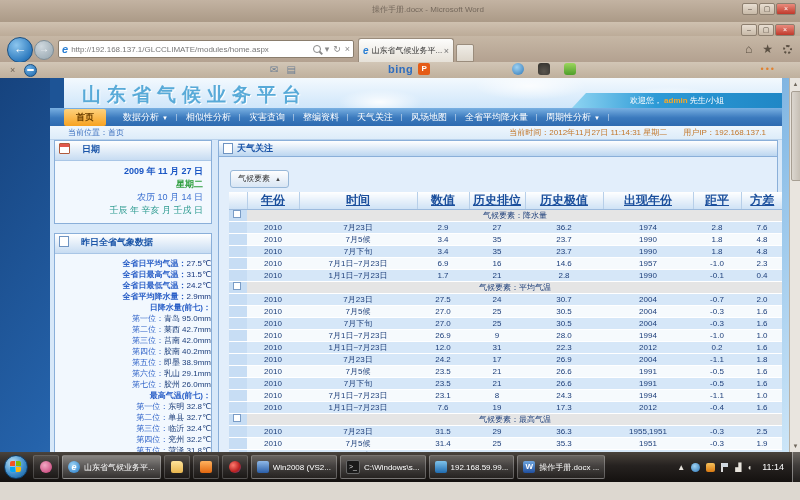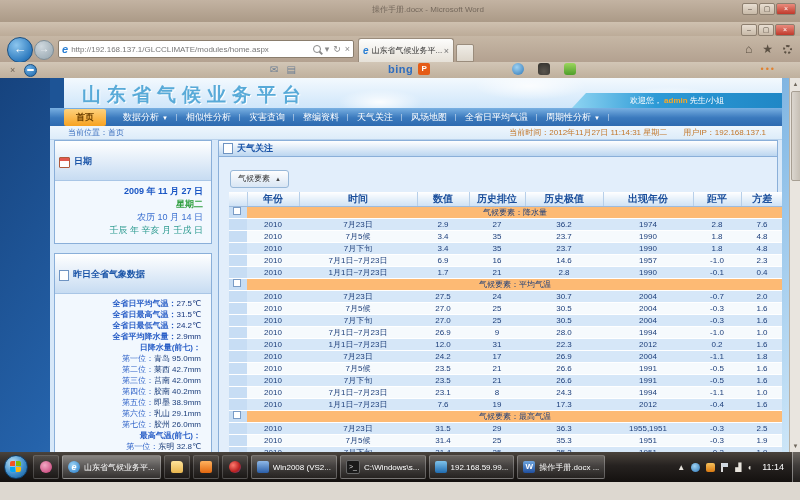"全省日平均气温" span { text: 日平均气温 -> 平均降水量 }
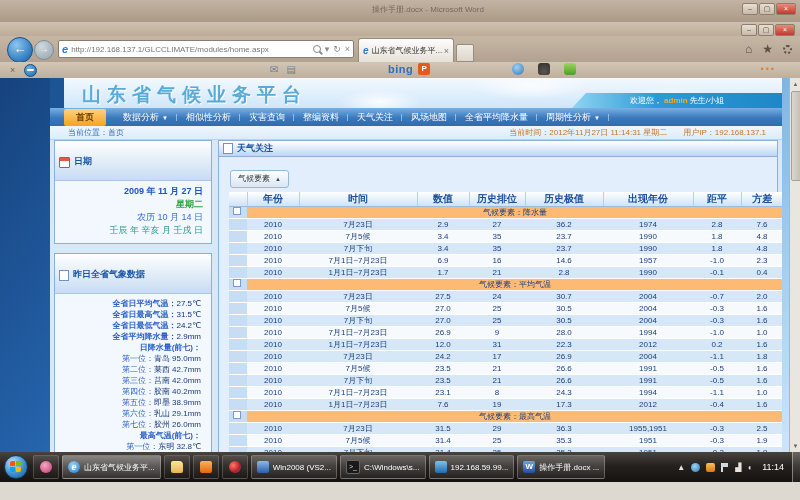"日期" .panel-hd { align-items: flex-end -> flex-start; gap: none -> 8px; padding: 12px 4px -> 2px 4px }
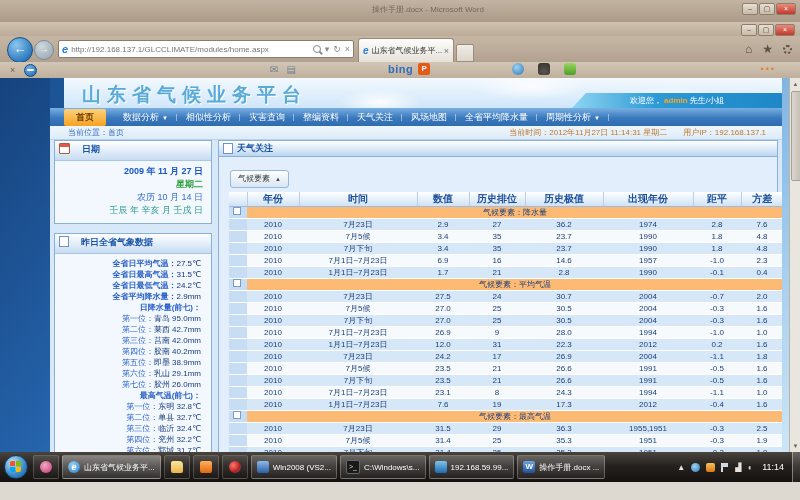"年份" #grid th { font-size: 10px -> 12px; text-decoration: none -> underline }
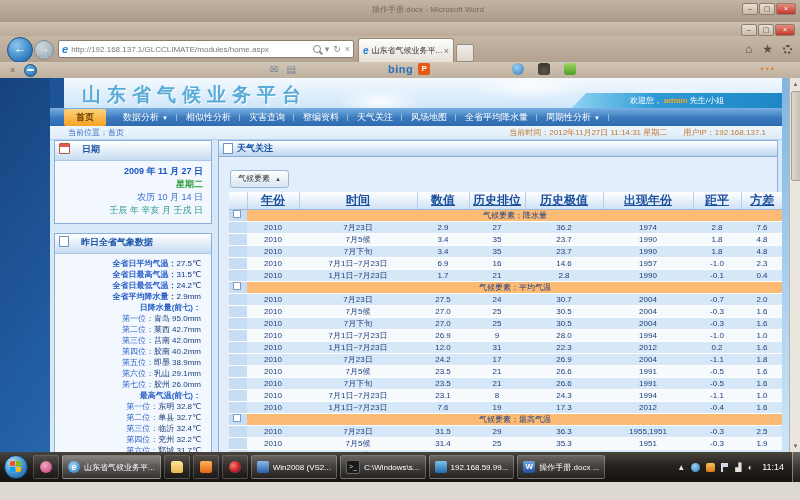"气候要素：降水量" tr.grp td { background: #fdba74 -> #e5e5e5 }
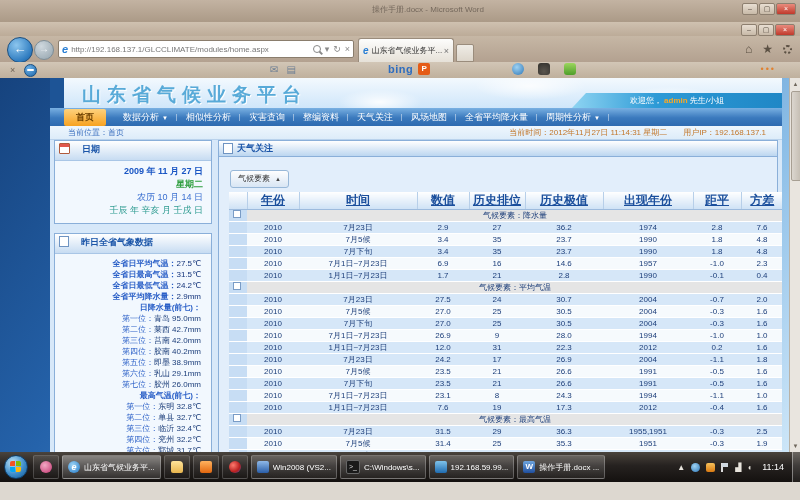"全省日平均气温：27.5℃" #weather-body { padding: 4px 10px 4px 2px -> 4px 0 4px 2px }
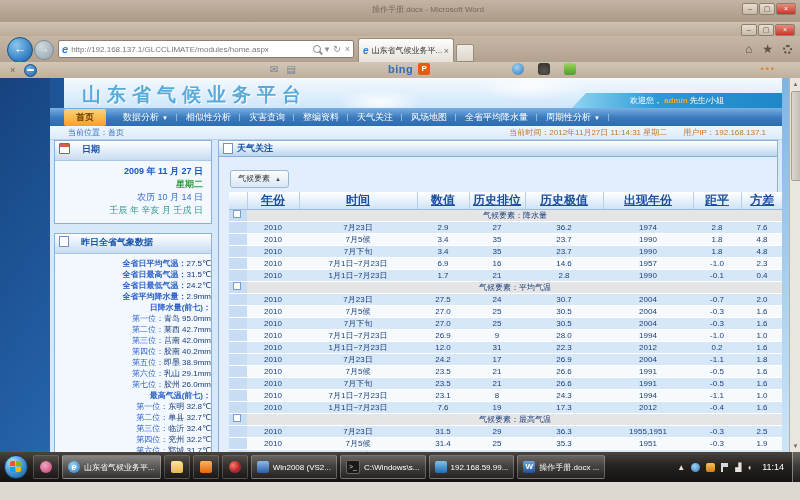"第五位：菏泽 31.8℃" div.rank-line { html: none -> <div><span>第五位：</span><span>菏泽 31.8℃</span></div> }
